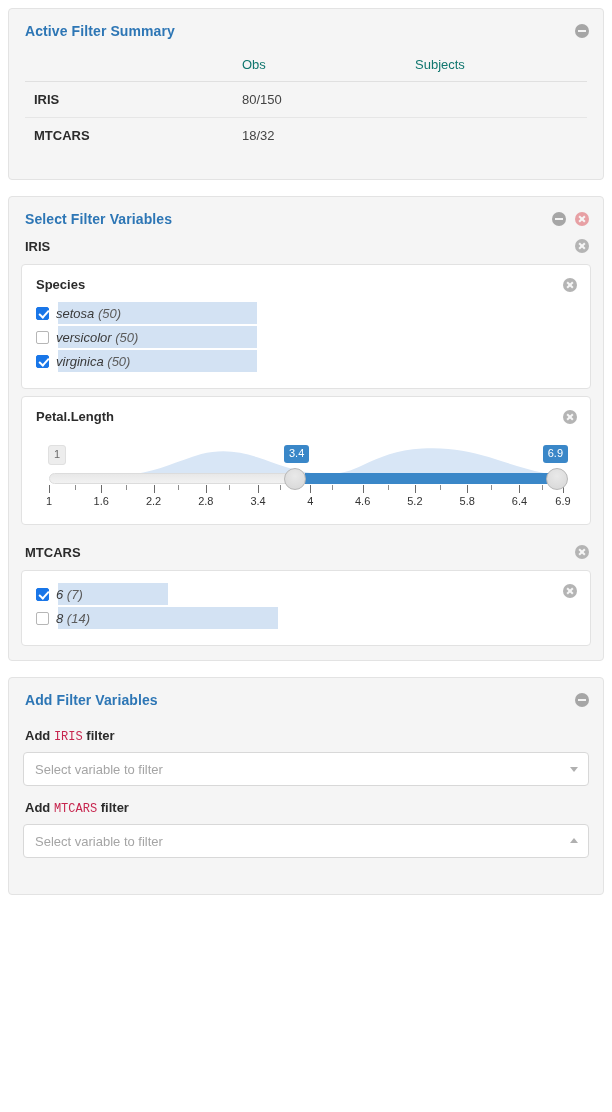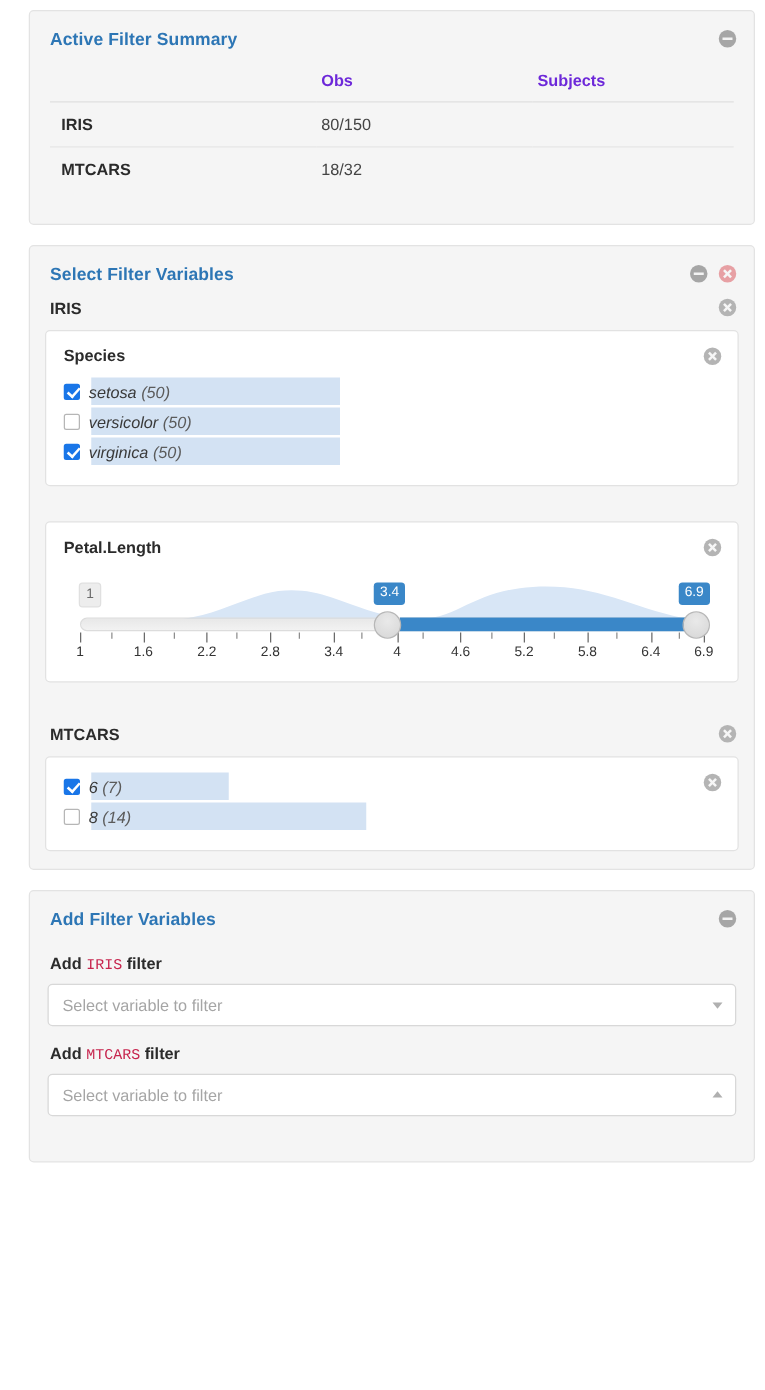"Active Filter Summary" .page { padding: 8px 8px 0 23px -> 8px 8px 0 8px }
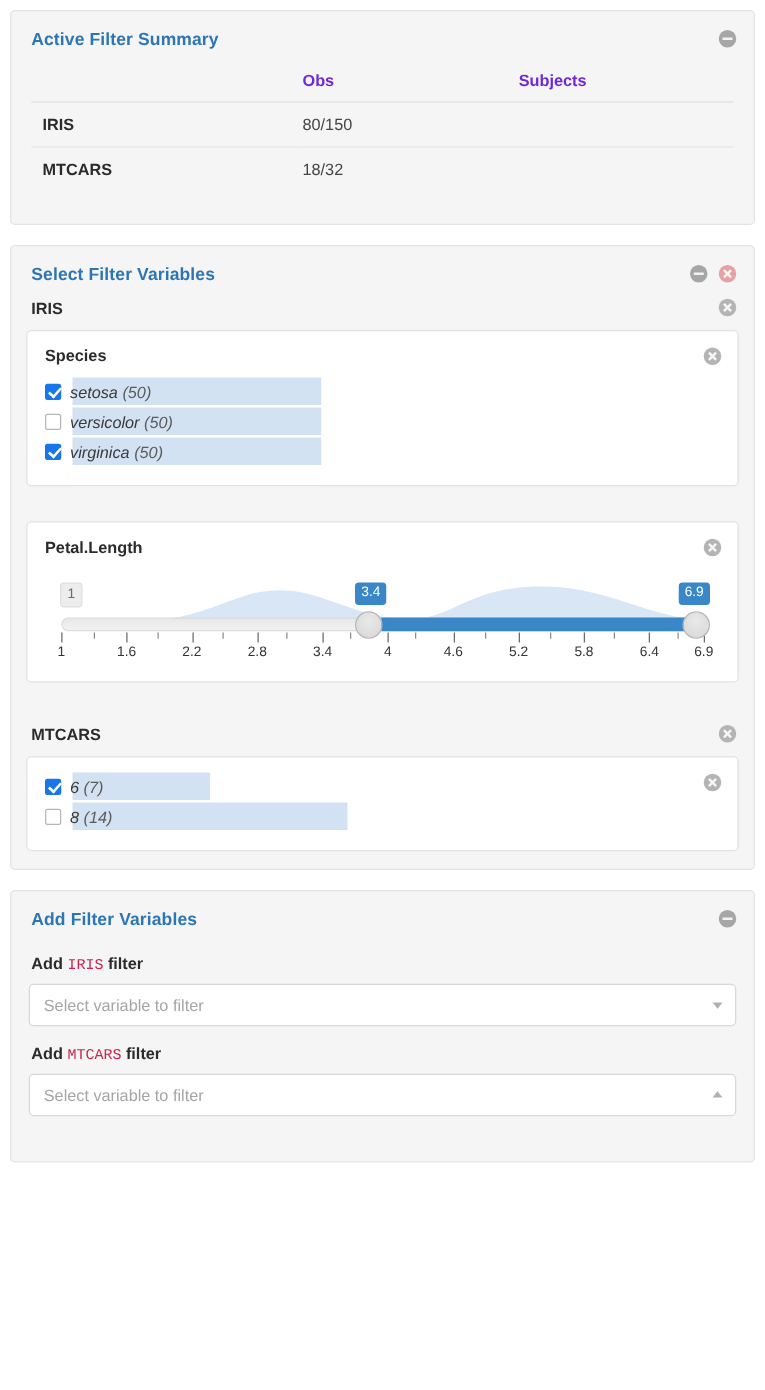"Obs" table.summary th { color: #6d28d9 -> #0f766e; font-weight: bold -> normal }
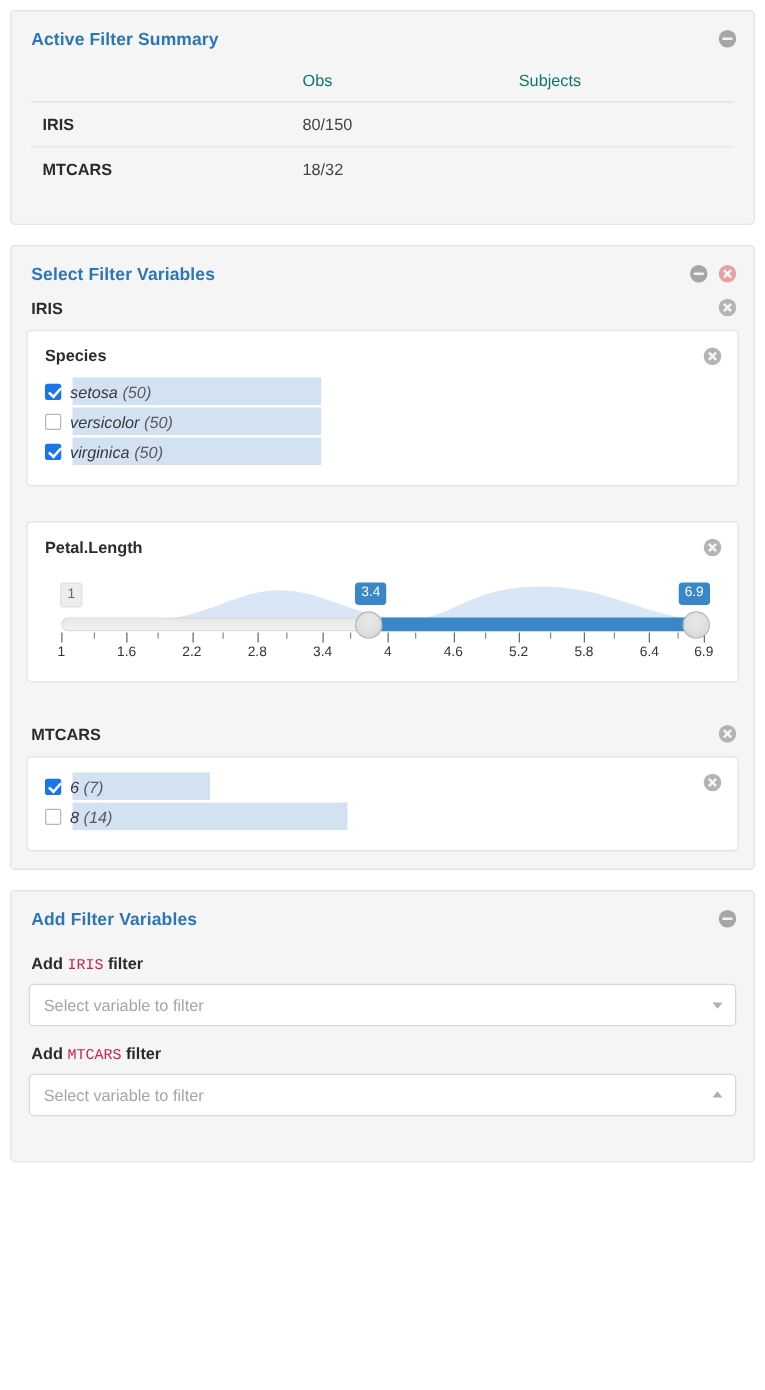"Species" .card { margin-bottom: 28px -> 7px }
